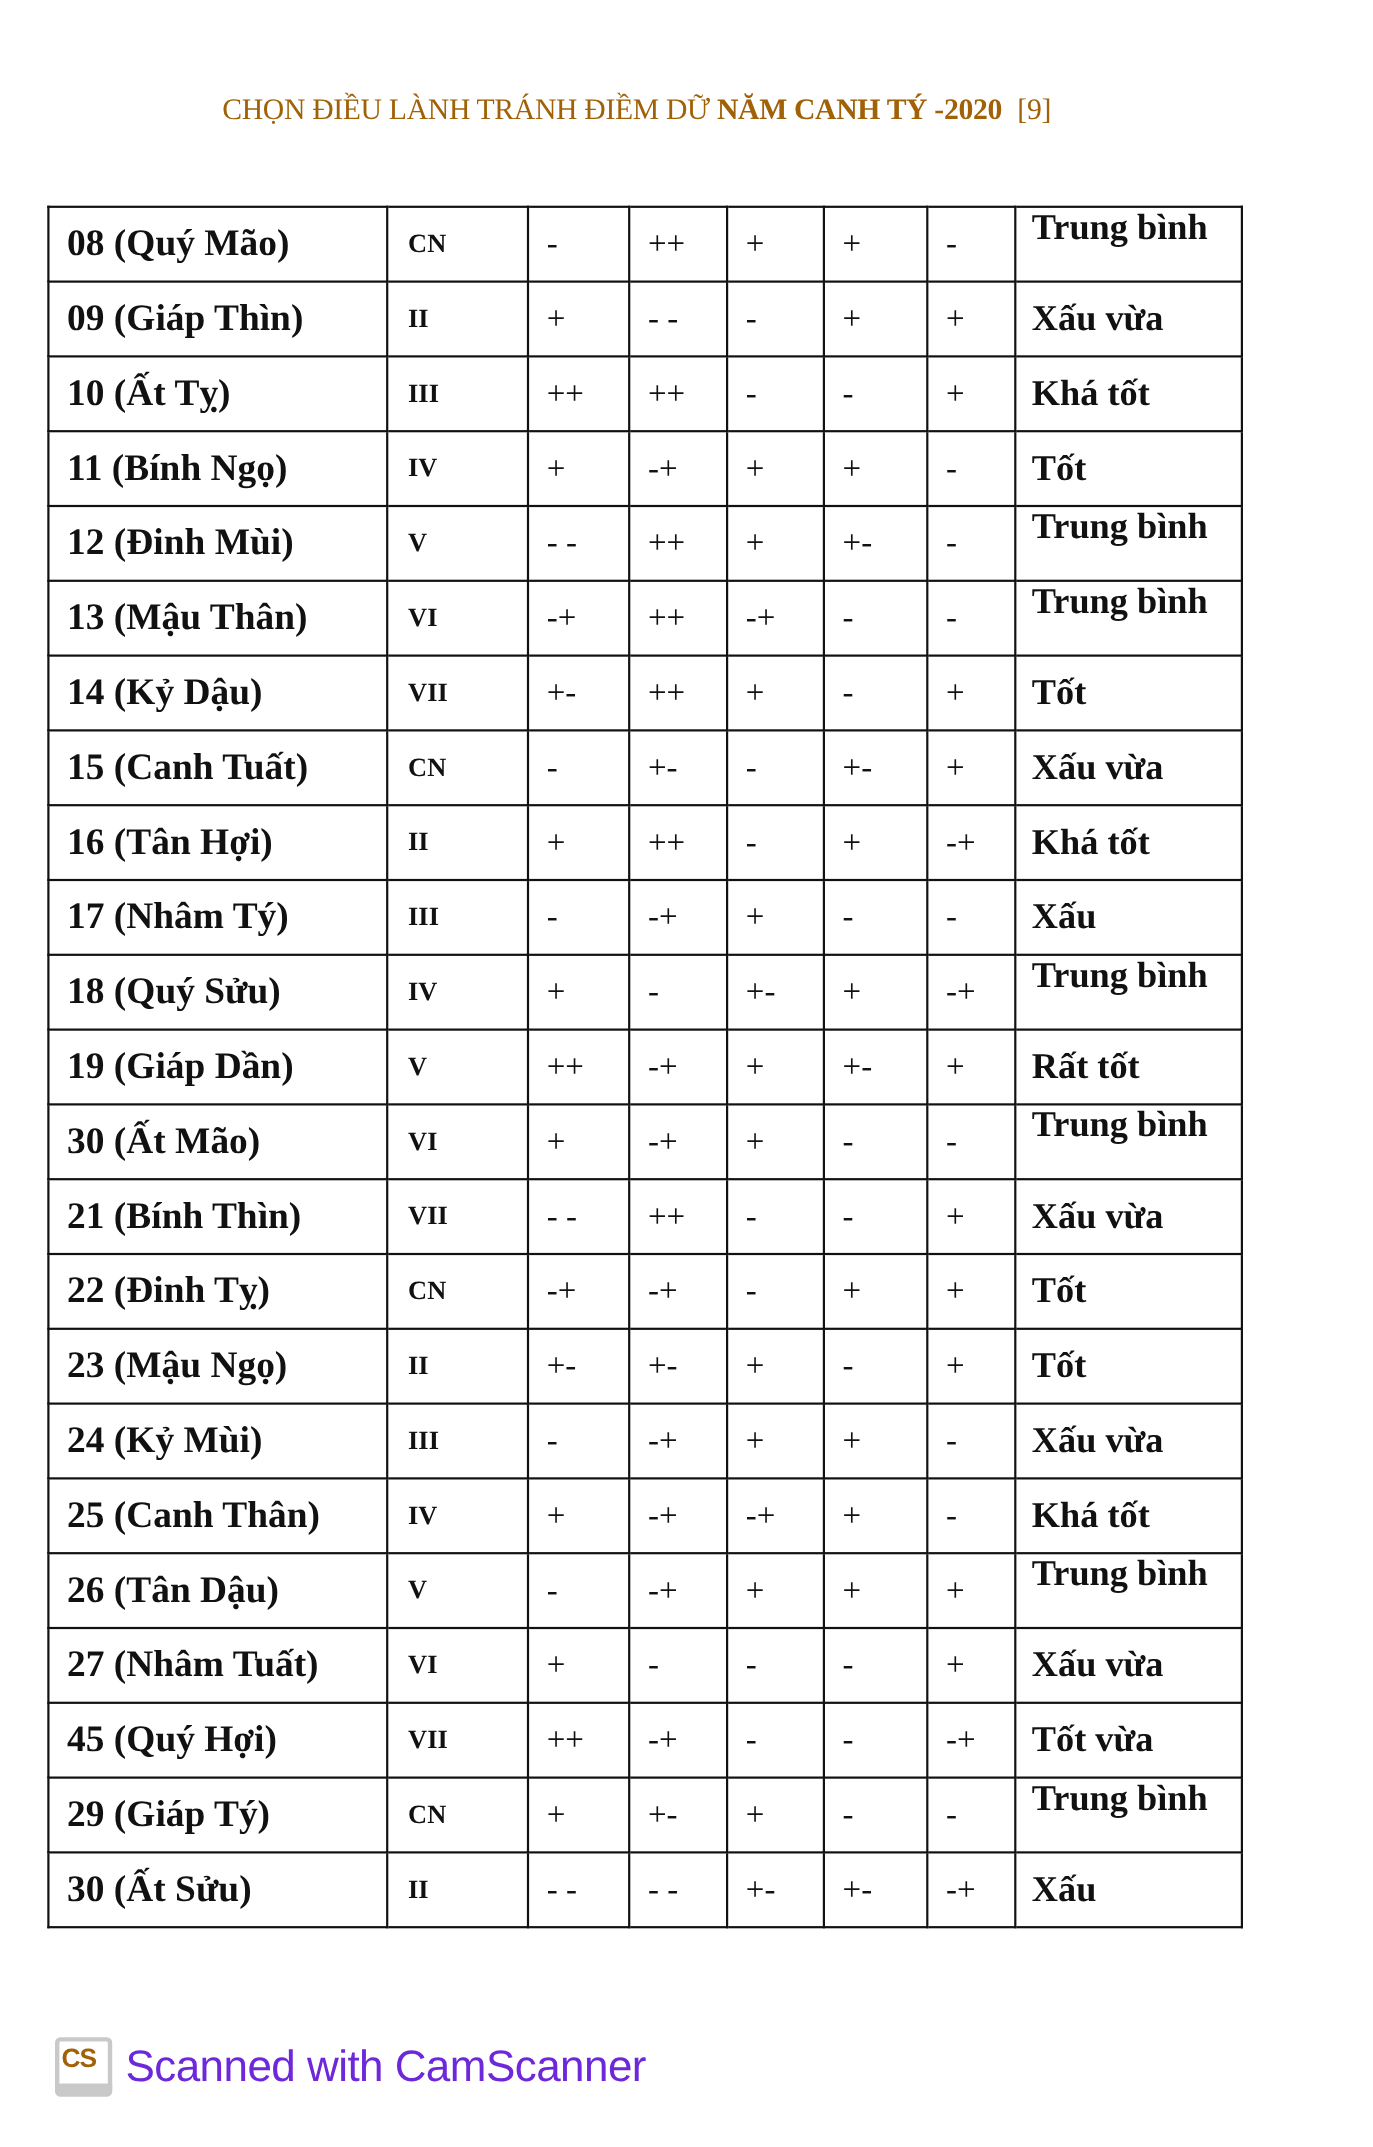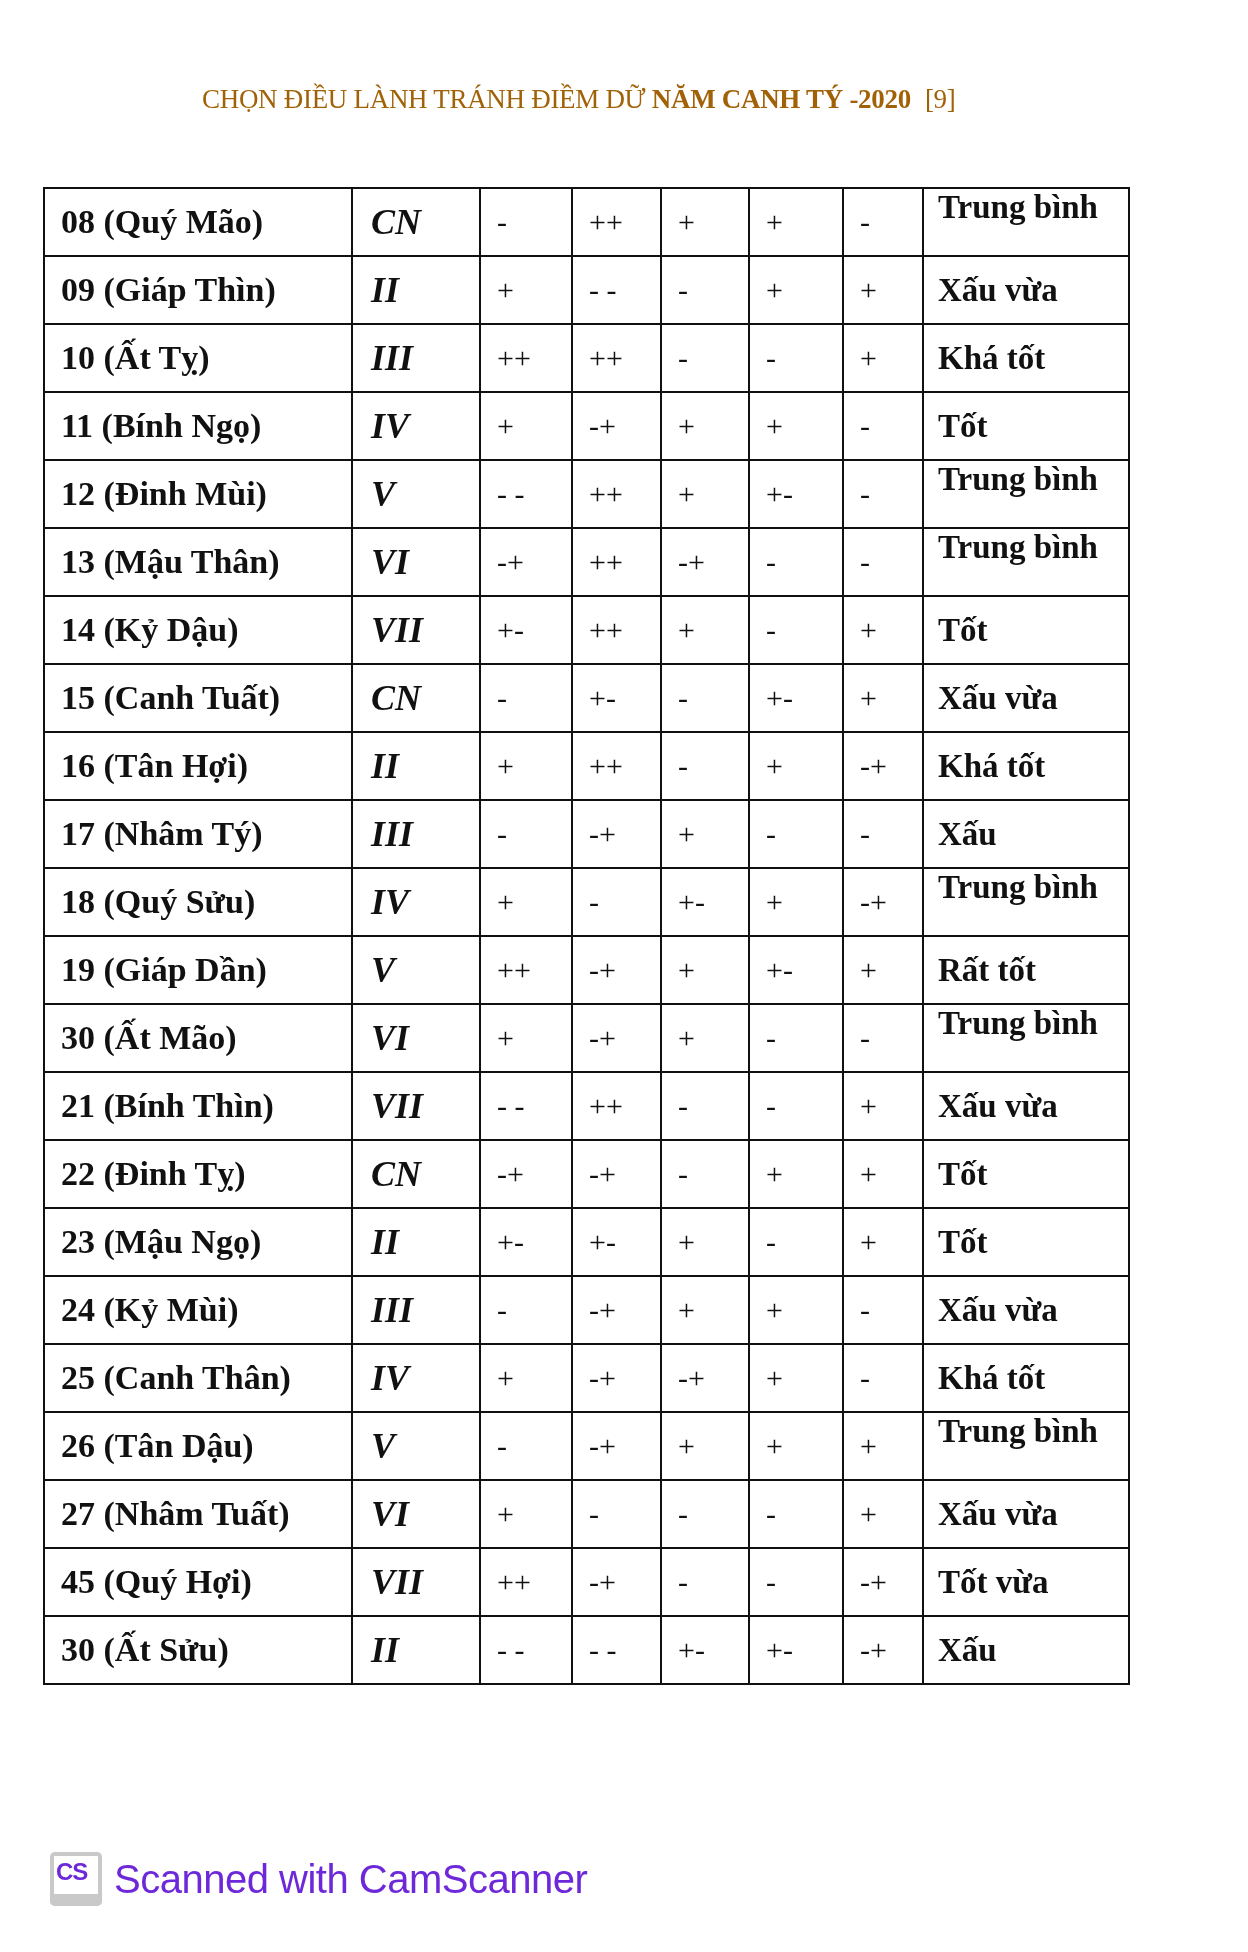"CN" .c-weekday { font-size: 36px -> 24px; font-style: italic -> none }
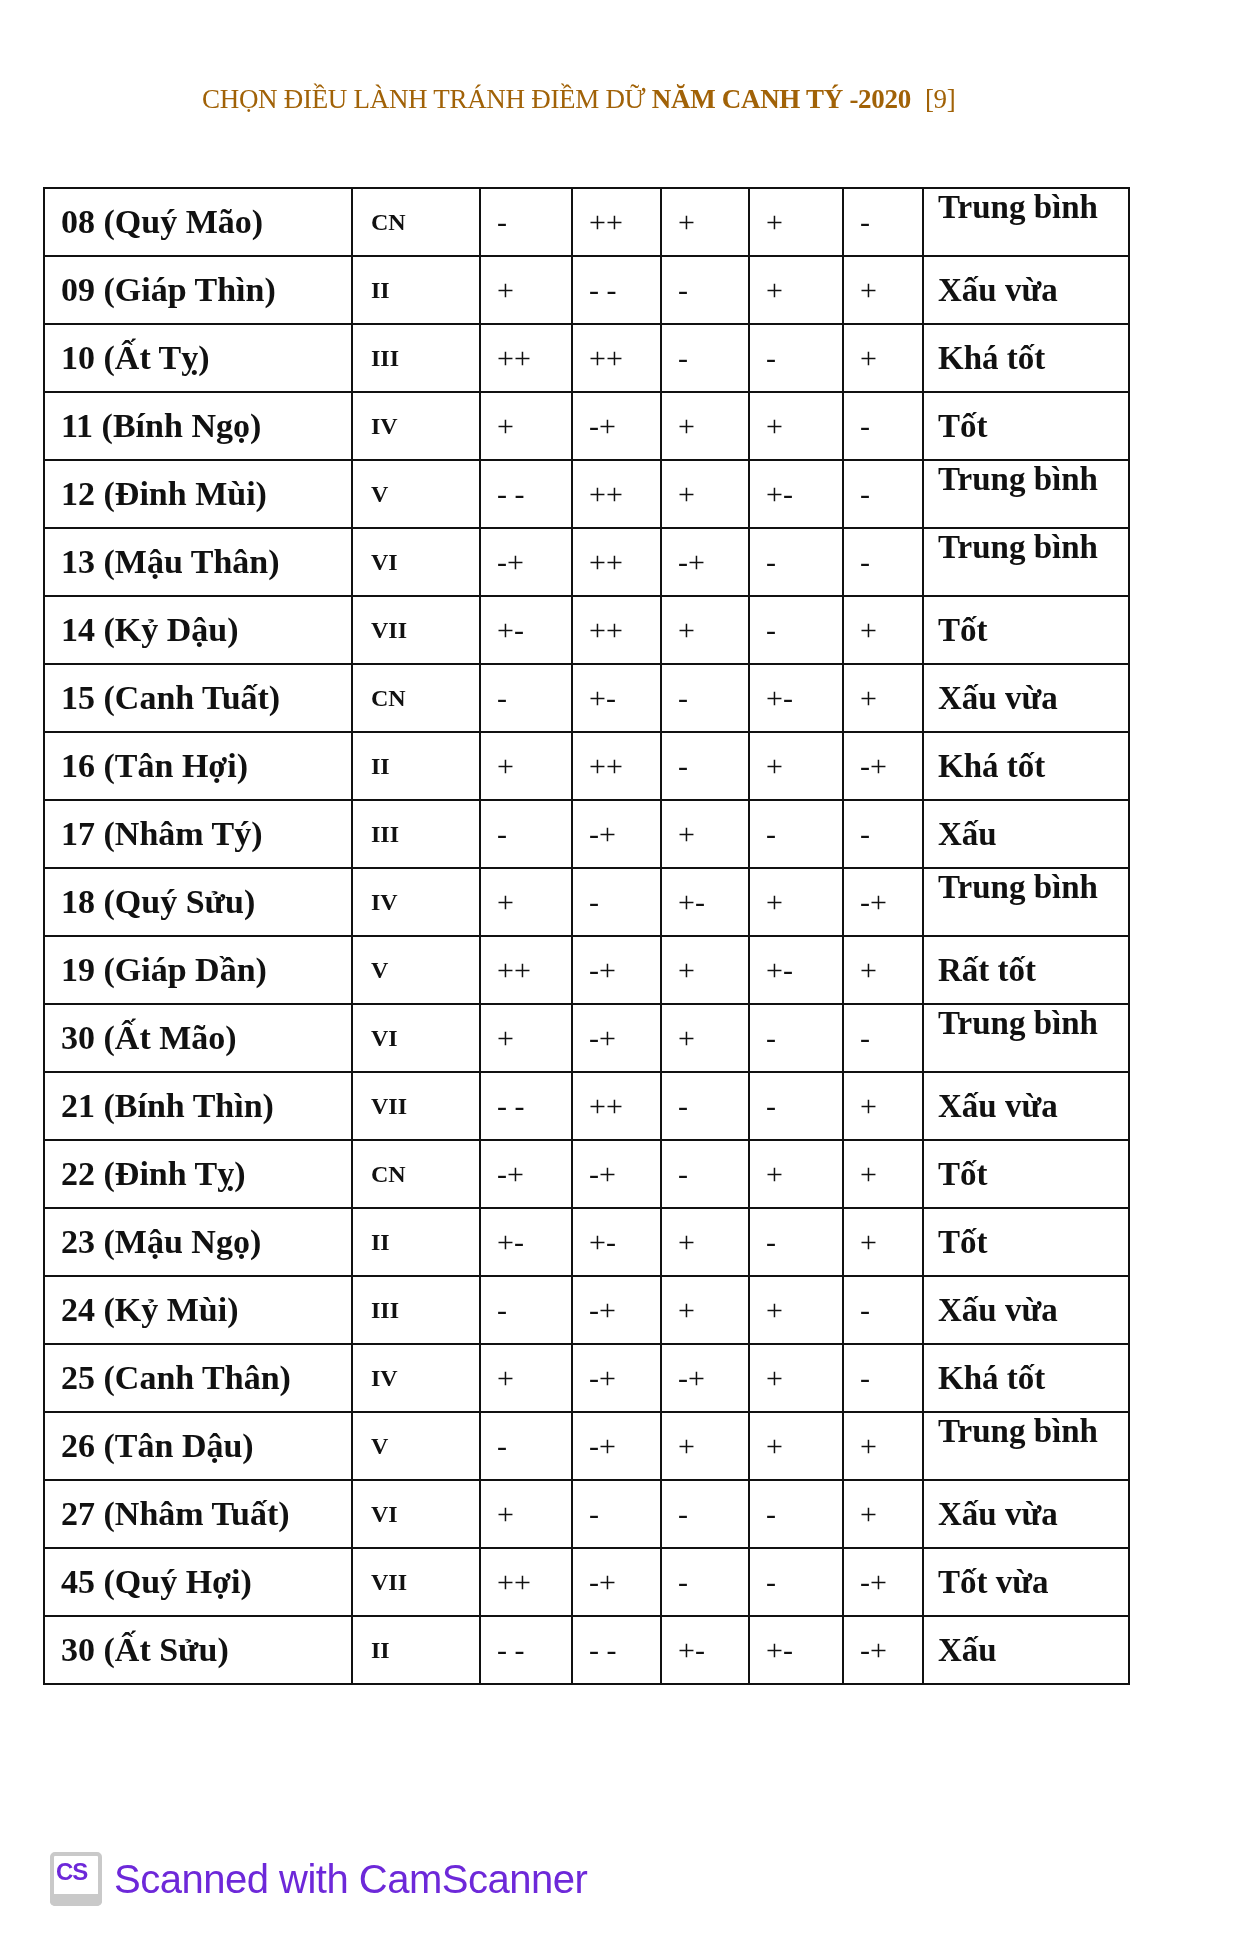"29 (Giáp Tý)" tr { html: none -> <tr> <td>29 (Giáp Tý)</td> <td>CN</td> <td>+</td> <td>+-</td> <td>+</td> <td>-</td> <td>-</td> <td>Trung bình</td> </tr> }
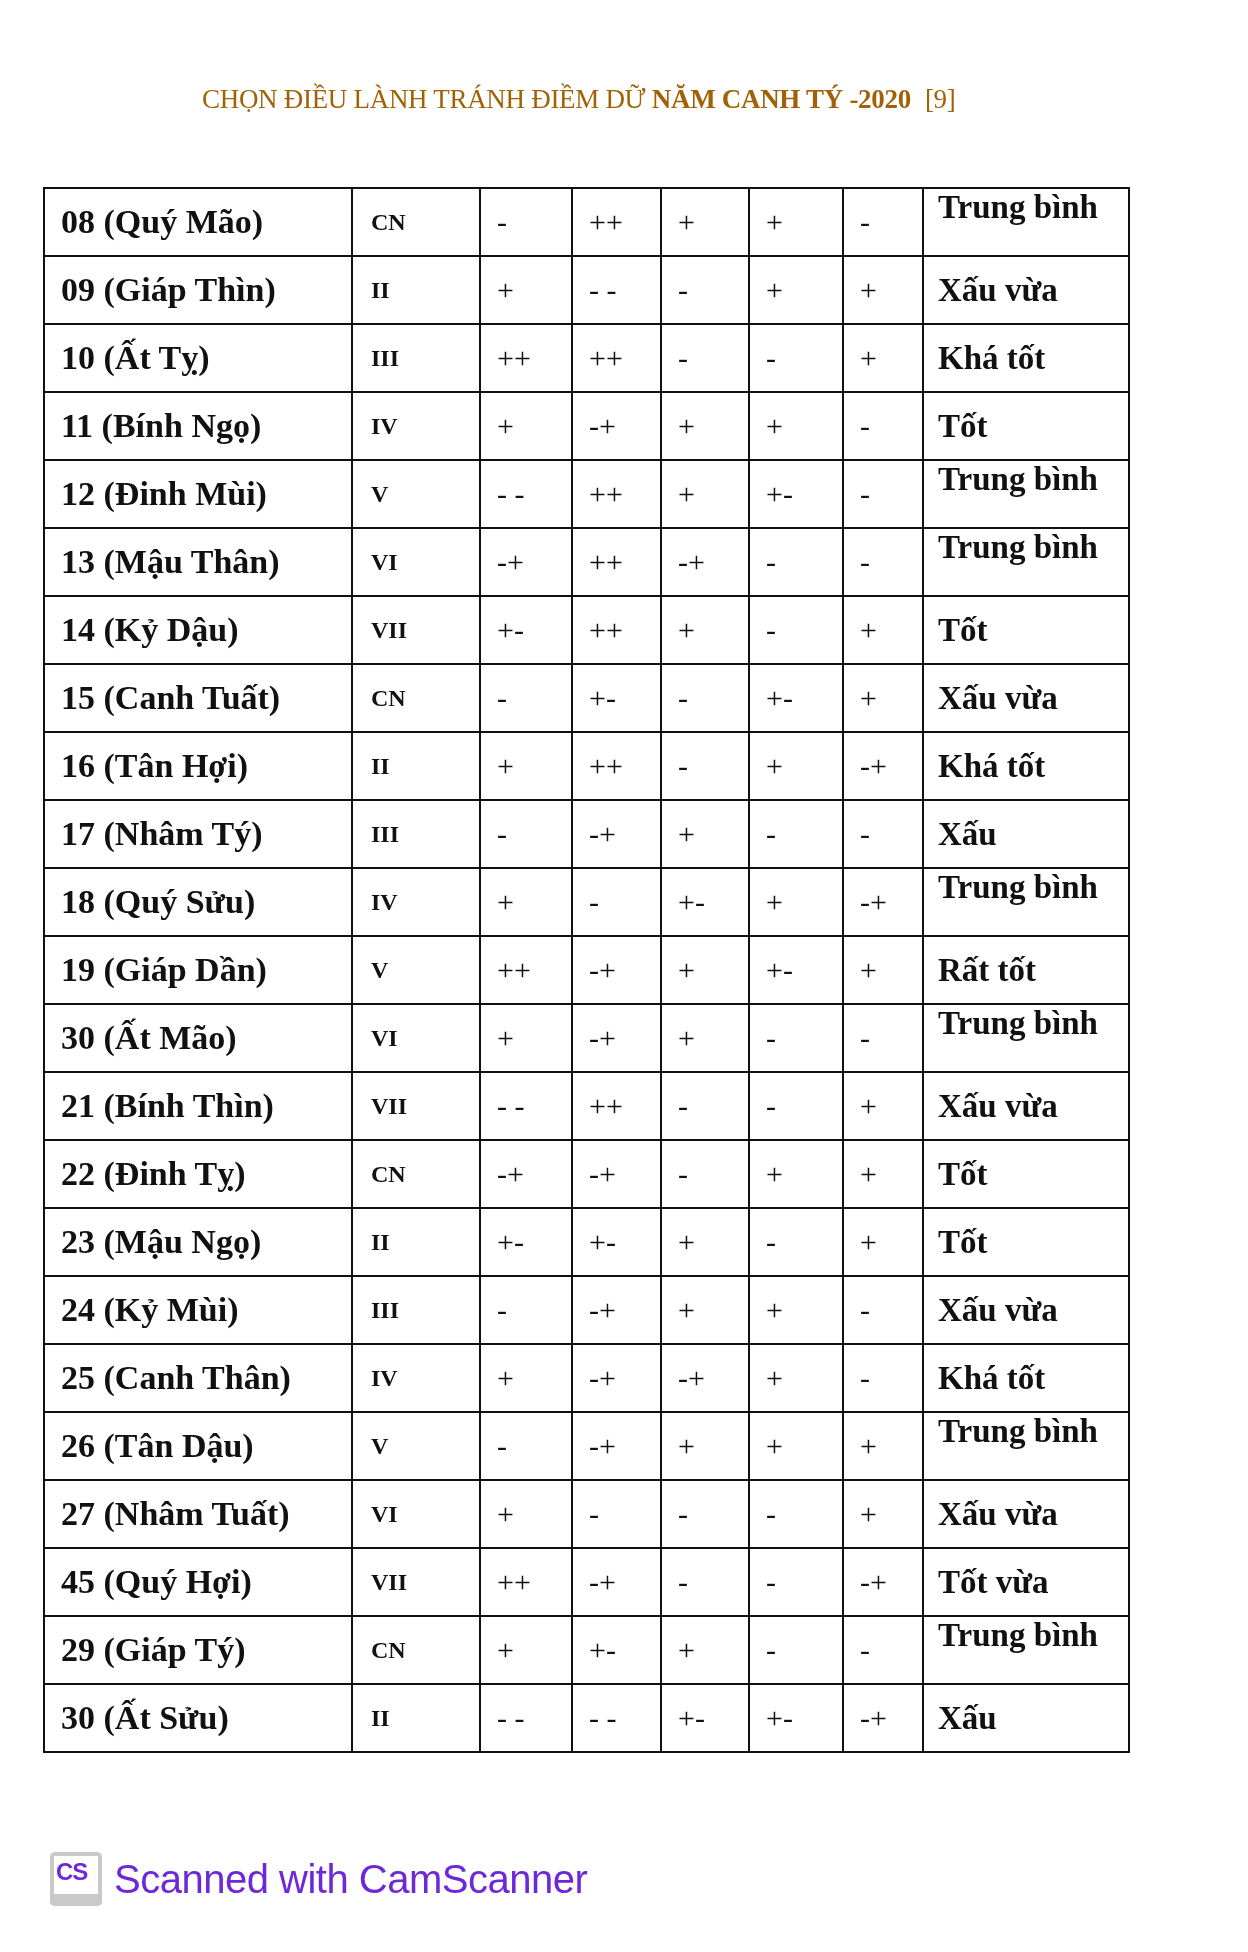"CS" .cs-logo span { color: #6d28d9 -> #a16207 }
